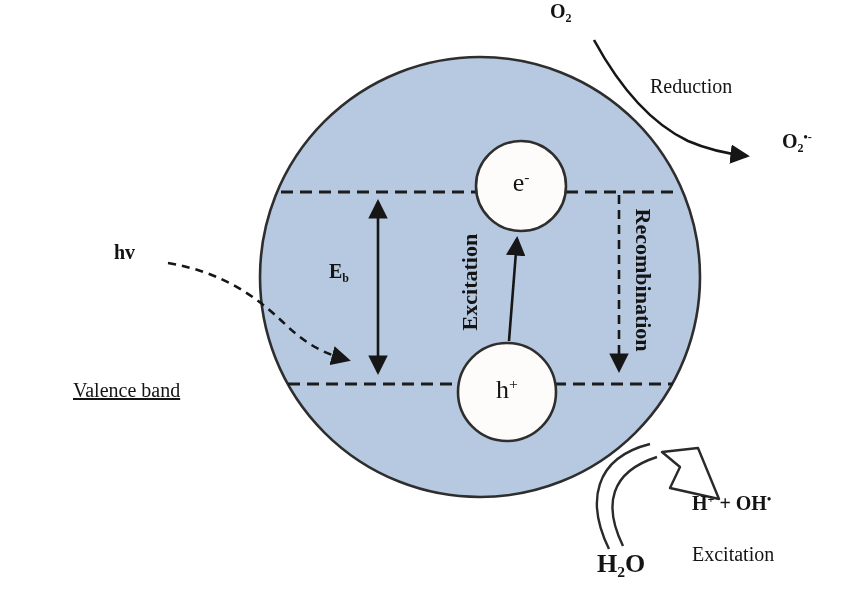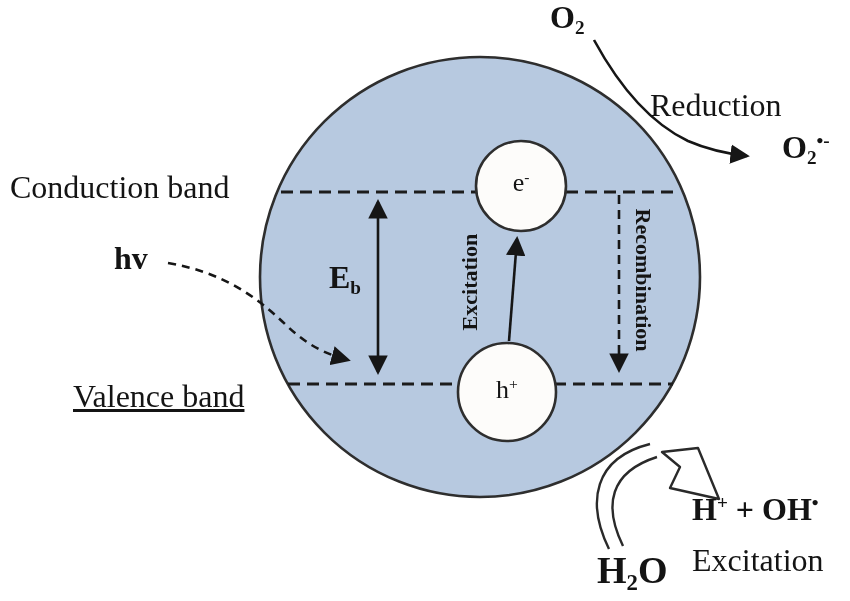"O2" .lbl { font-size: 32px -> 20px }
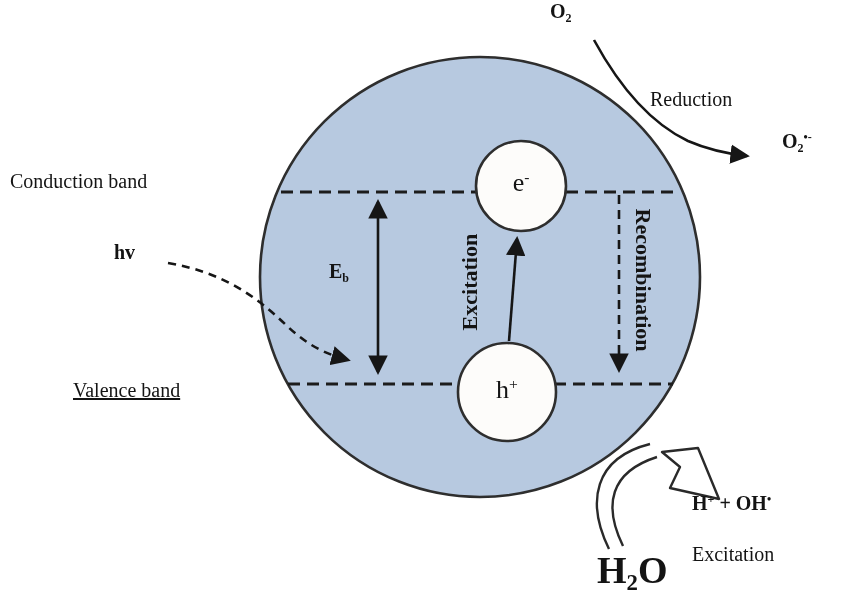"Reduction" div.lbl { top: 88px -> 75px }
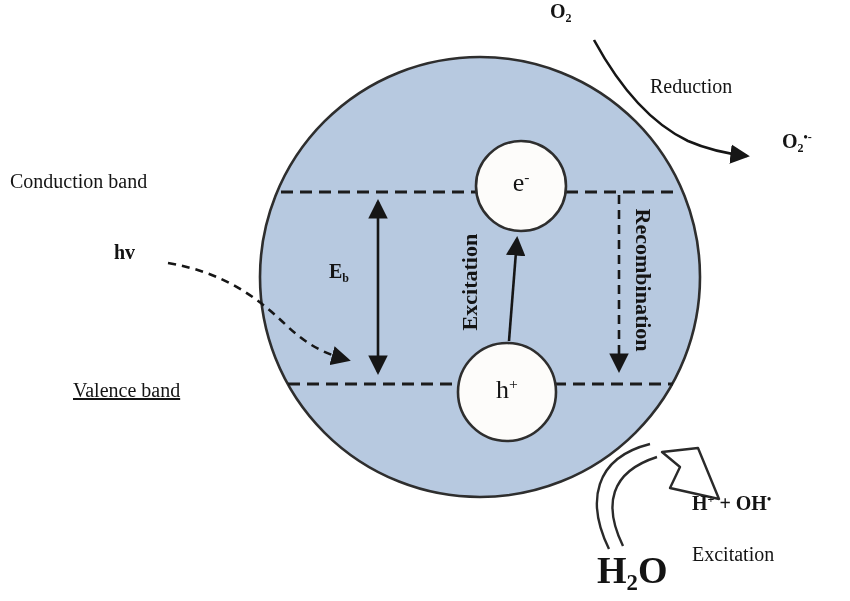"Conduction band" div.lbl { html: <div> <span>Conduction band</span> </div> -> none }
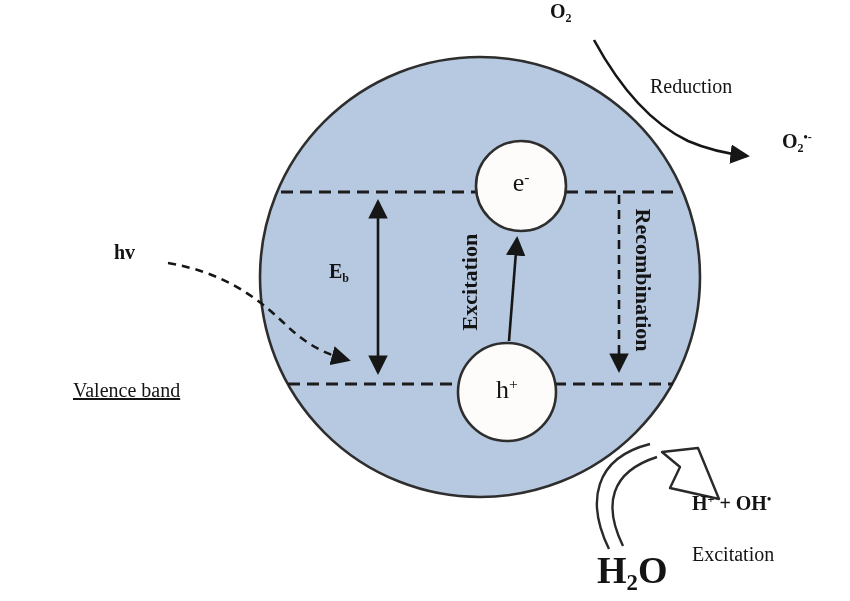"H2O" div.lbl { font-size: 38px -> 26px }
